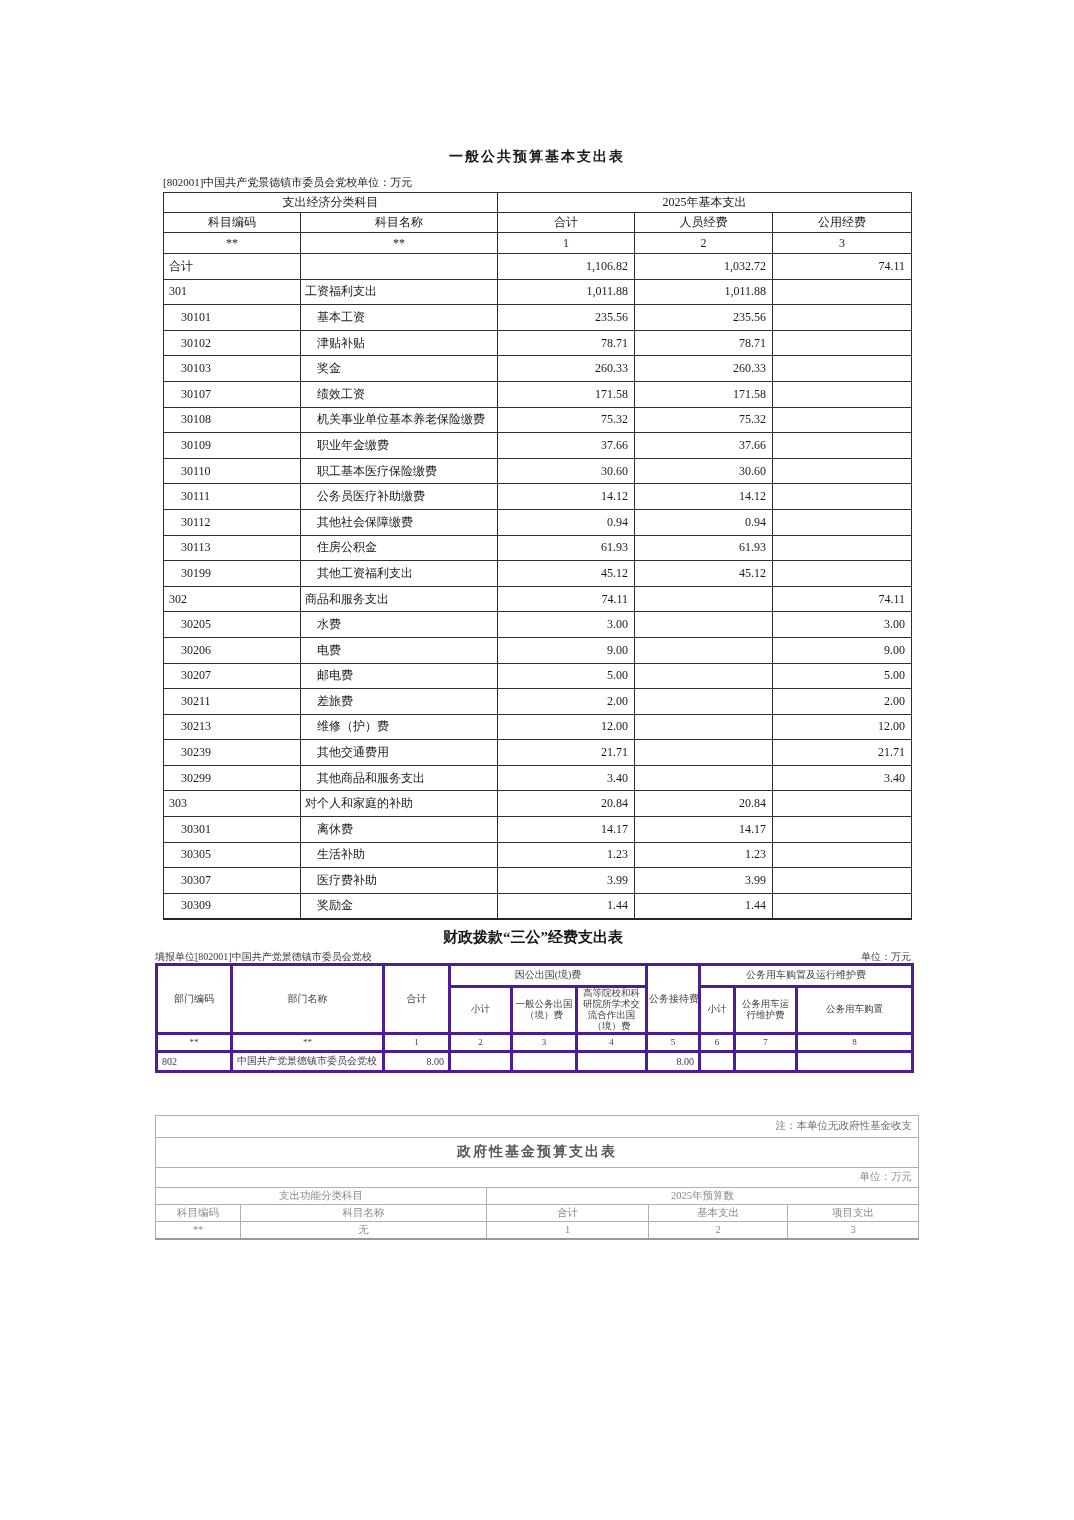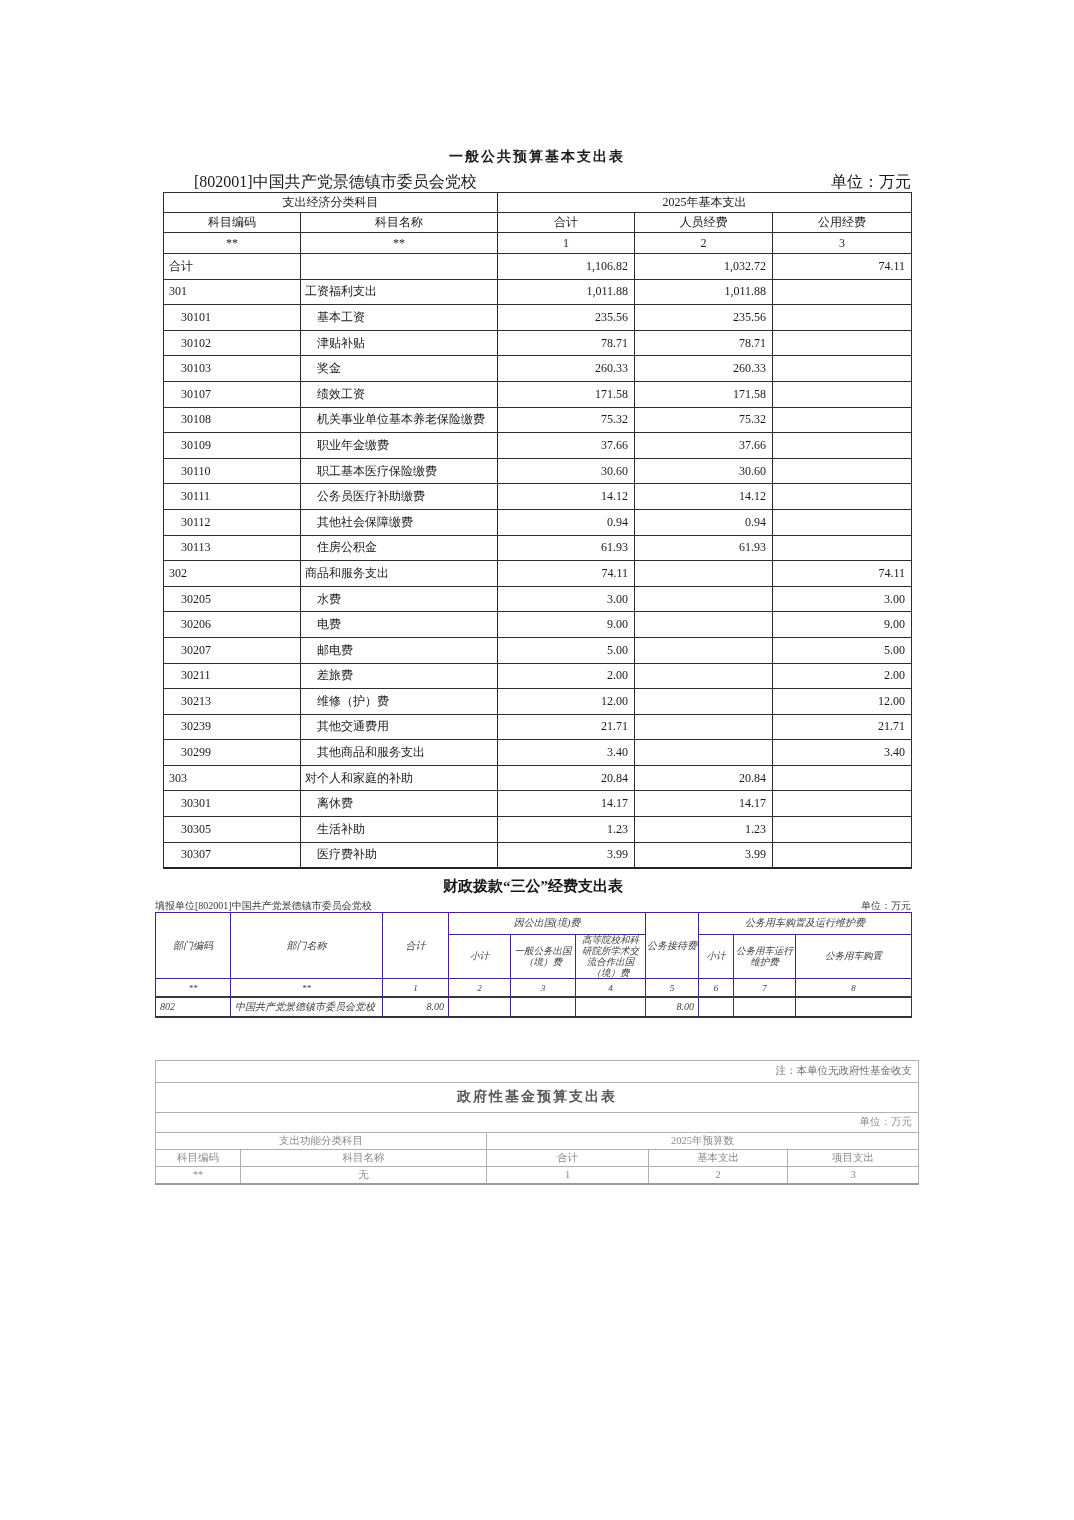"[802001]中国共产党景德镇市委员会党校" .meta1 { font-size: 16px -> 11px; justify-content: space-between -> none; margin-left: 31px -> none }
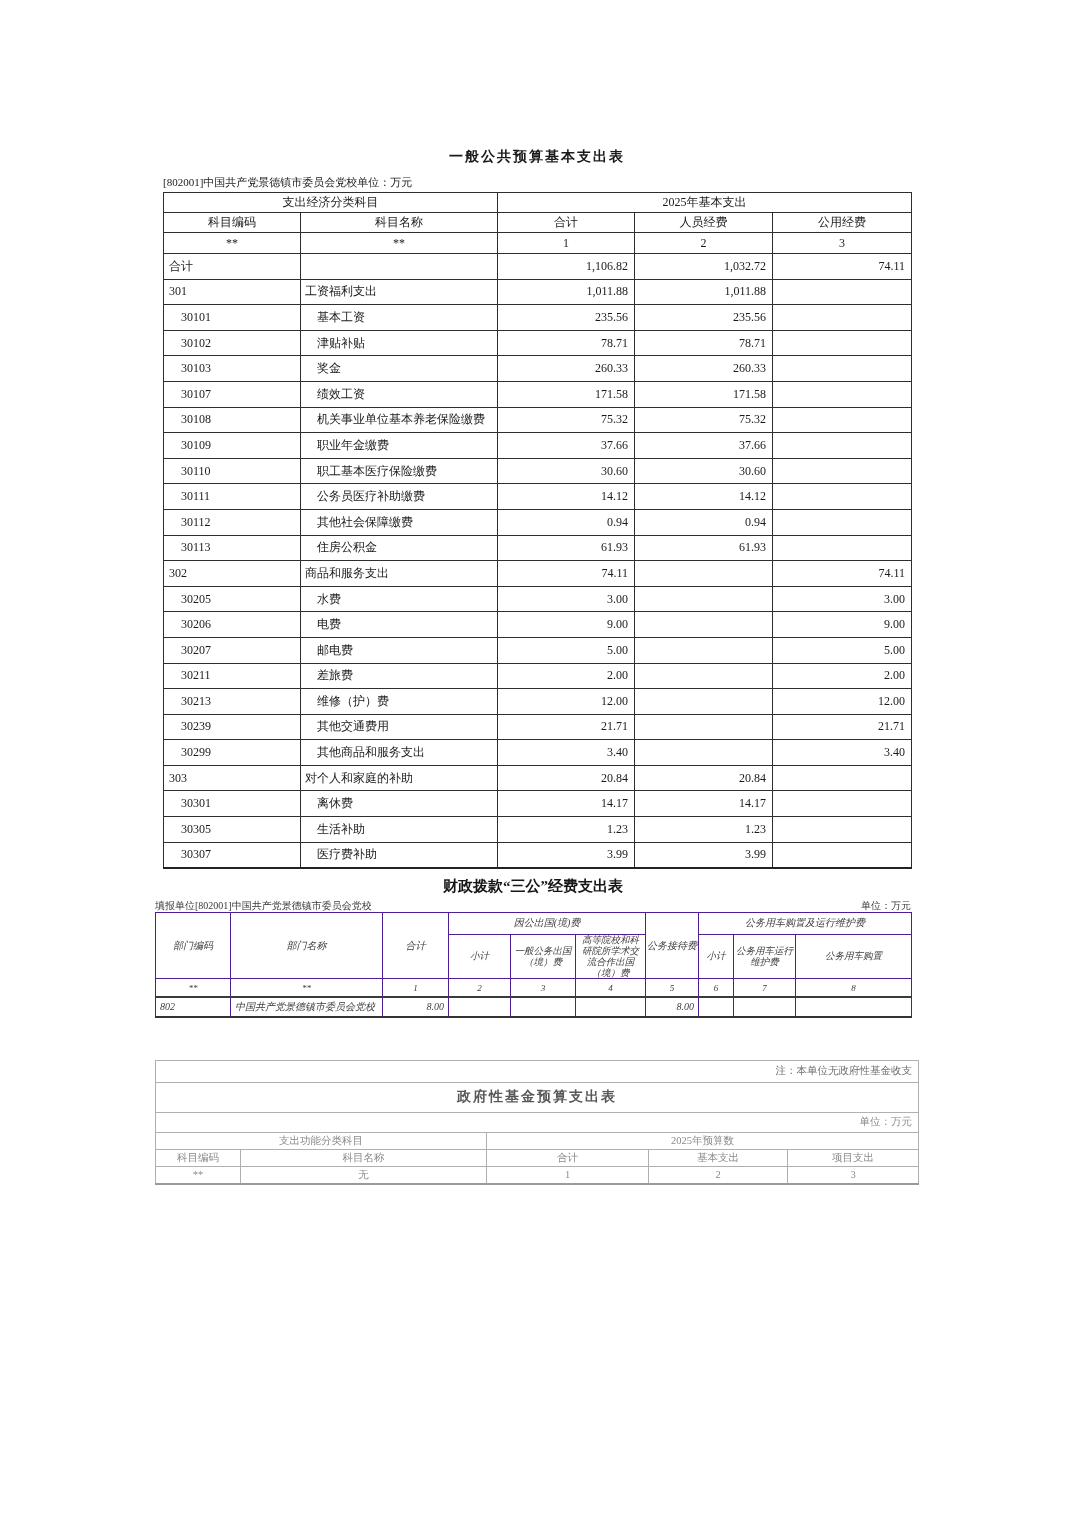"30199" tr.lvl1 { html: none -> <tr> <td>30199</td> <td>其他工资福利支出</td> <td>45.12</td> <td>45.12</td> <td></td> </tr> }
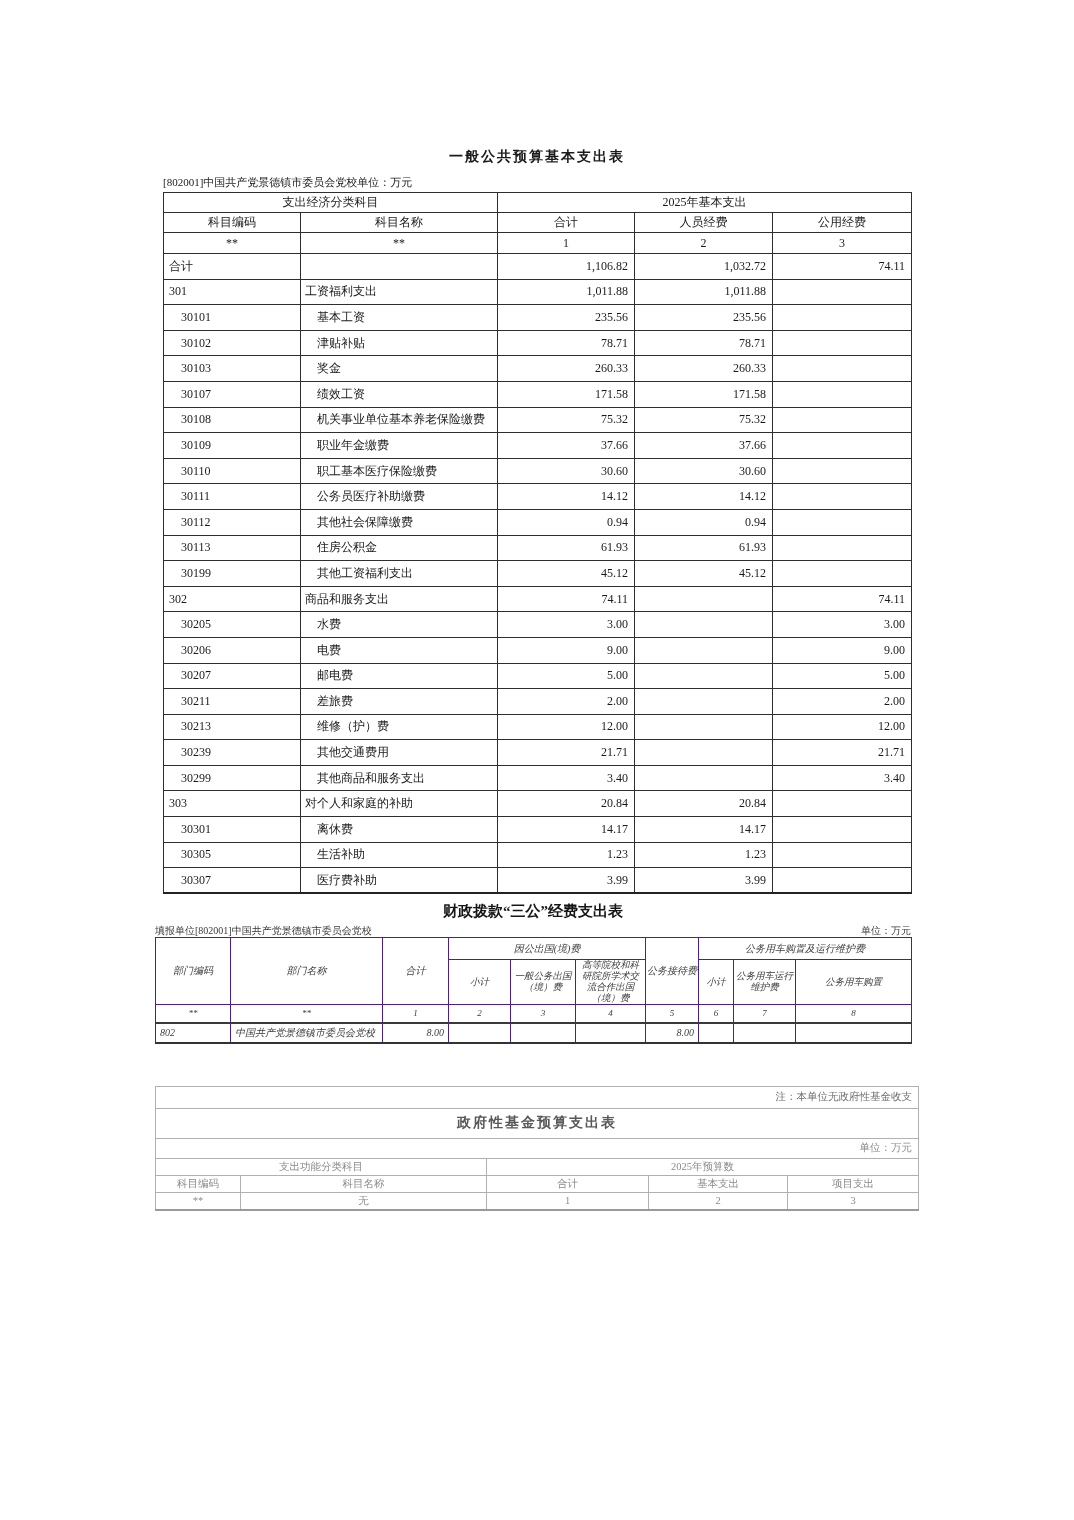"30309" tr.lvl1 { html: none -> <tr> <td>30309</td> <td>奖励金</td> <td>1.44</td> <td>1.44</td> <td></td> </tr> }
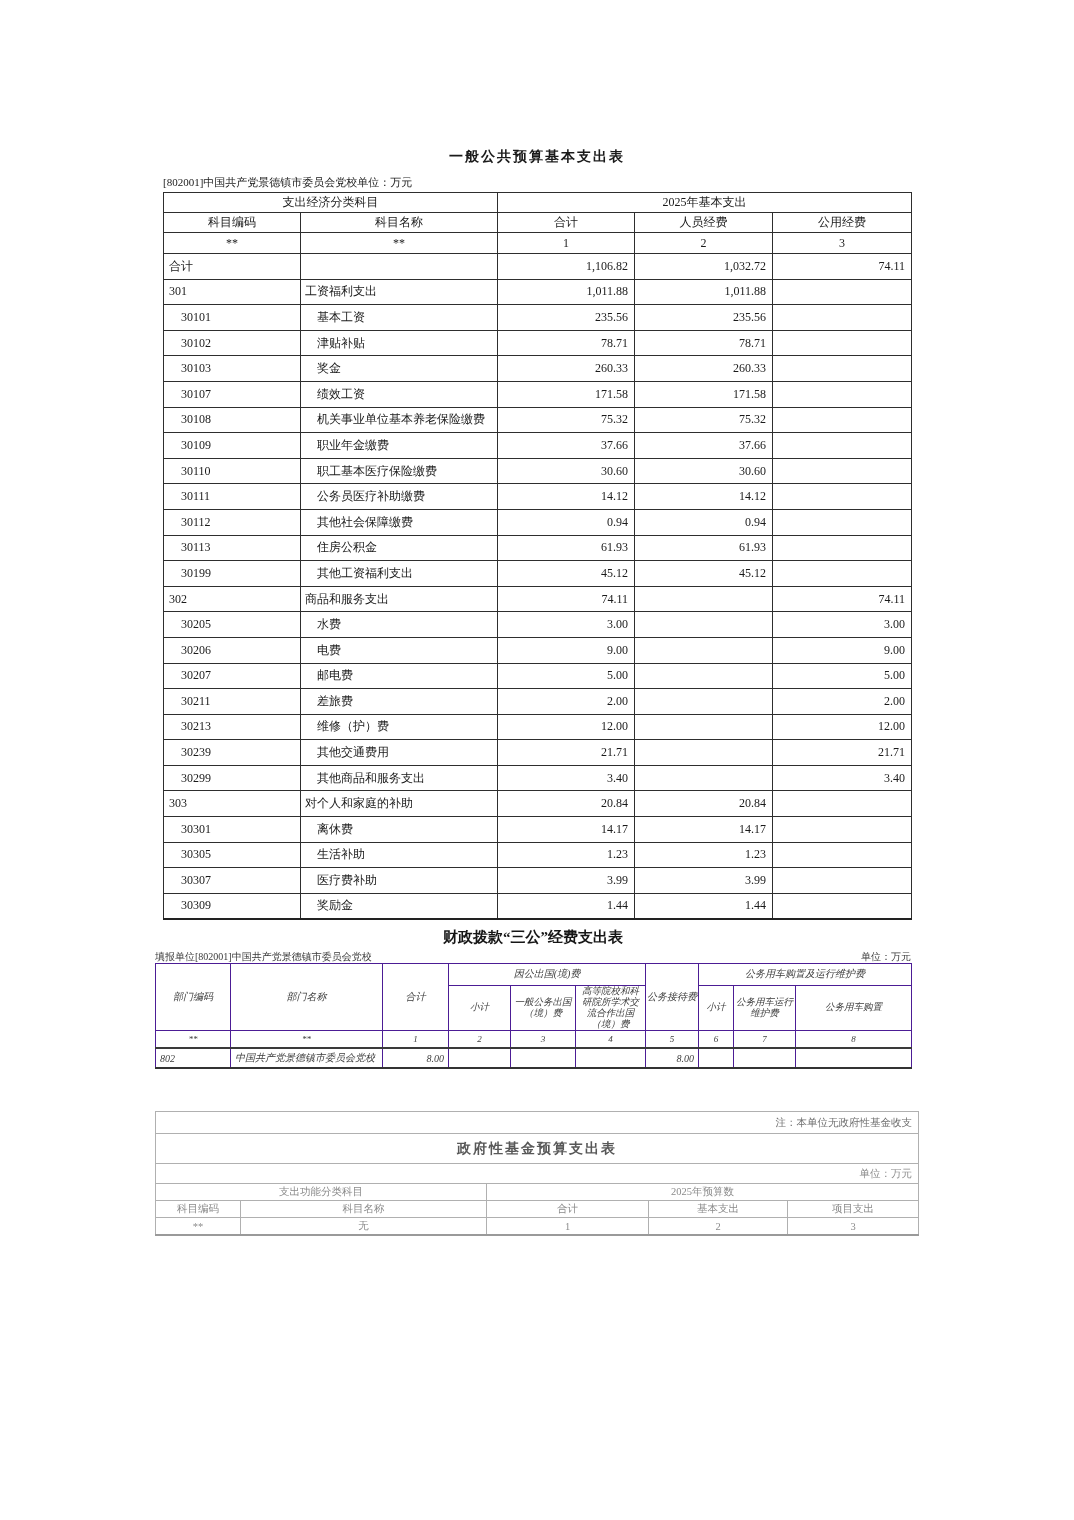"因公出国(境)费" .t2 td { border: 1px solid #4c1d95 -> 3px solid #4c1d95; font-style: italic -> none }
